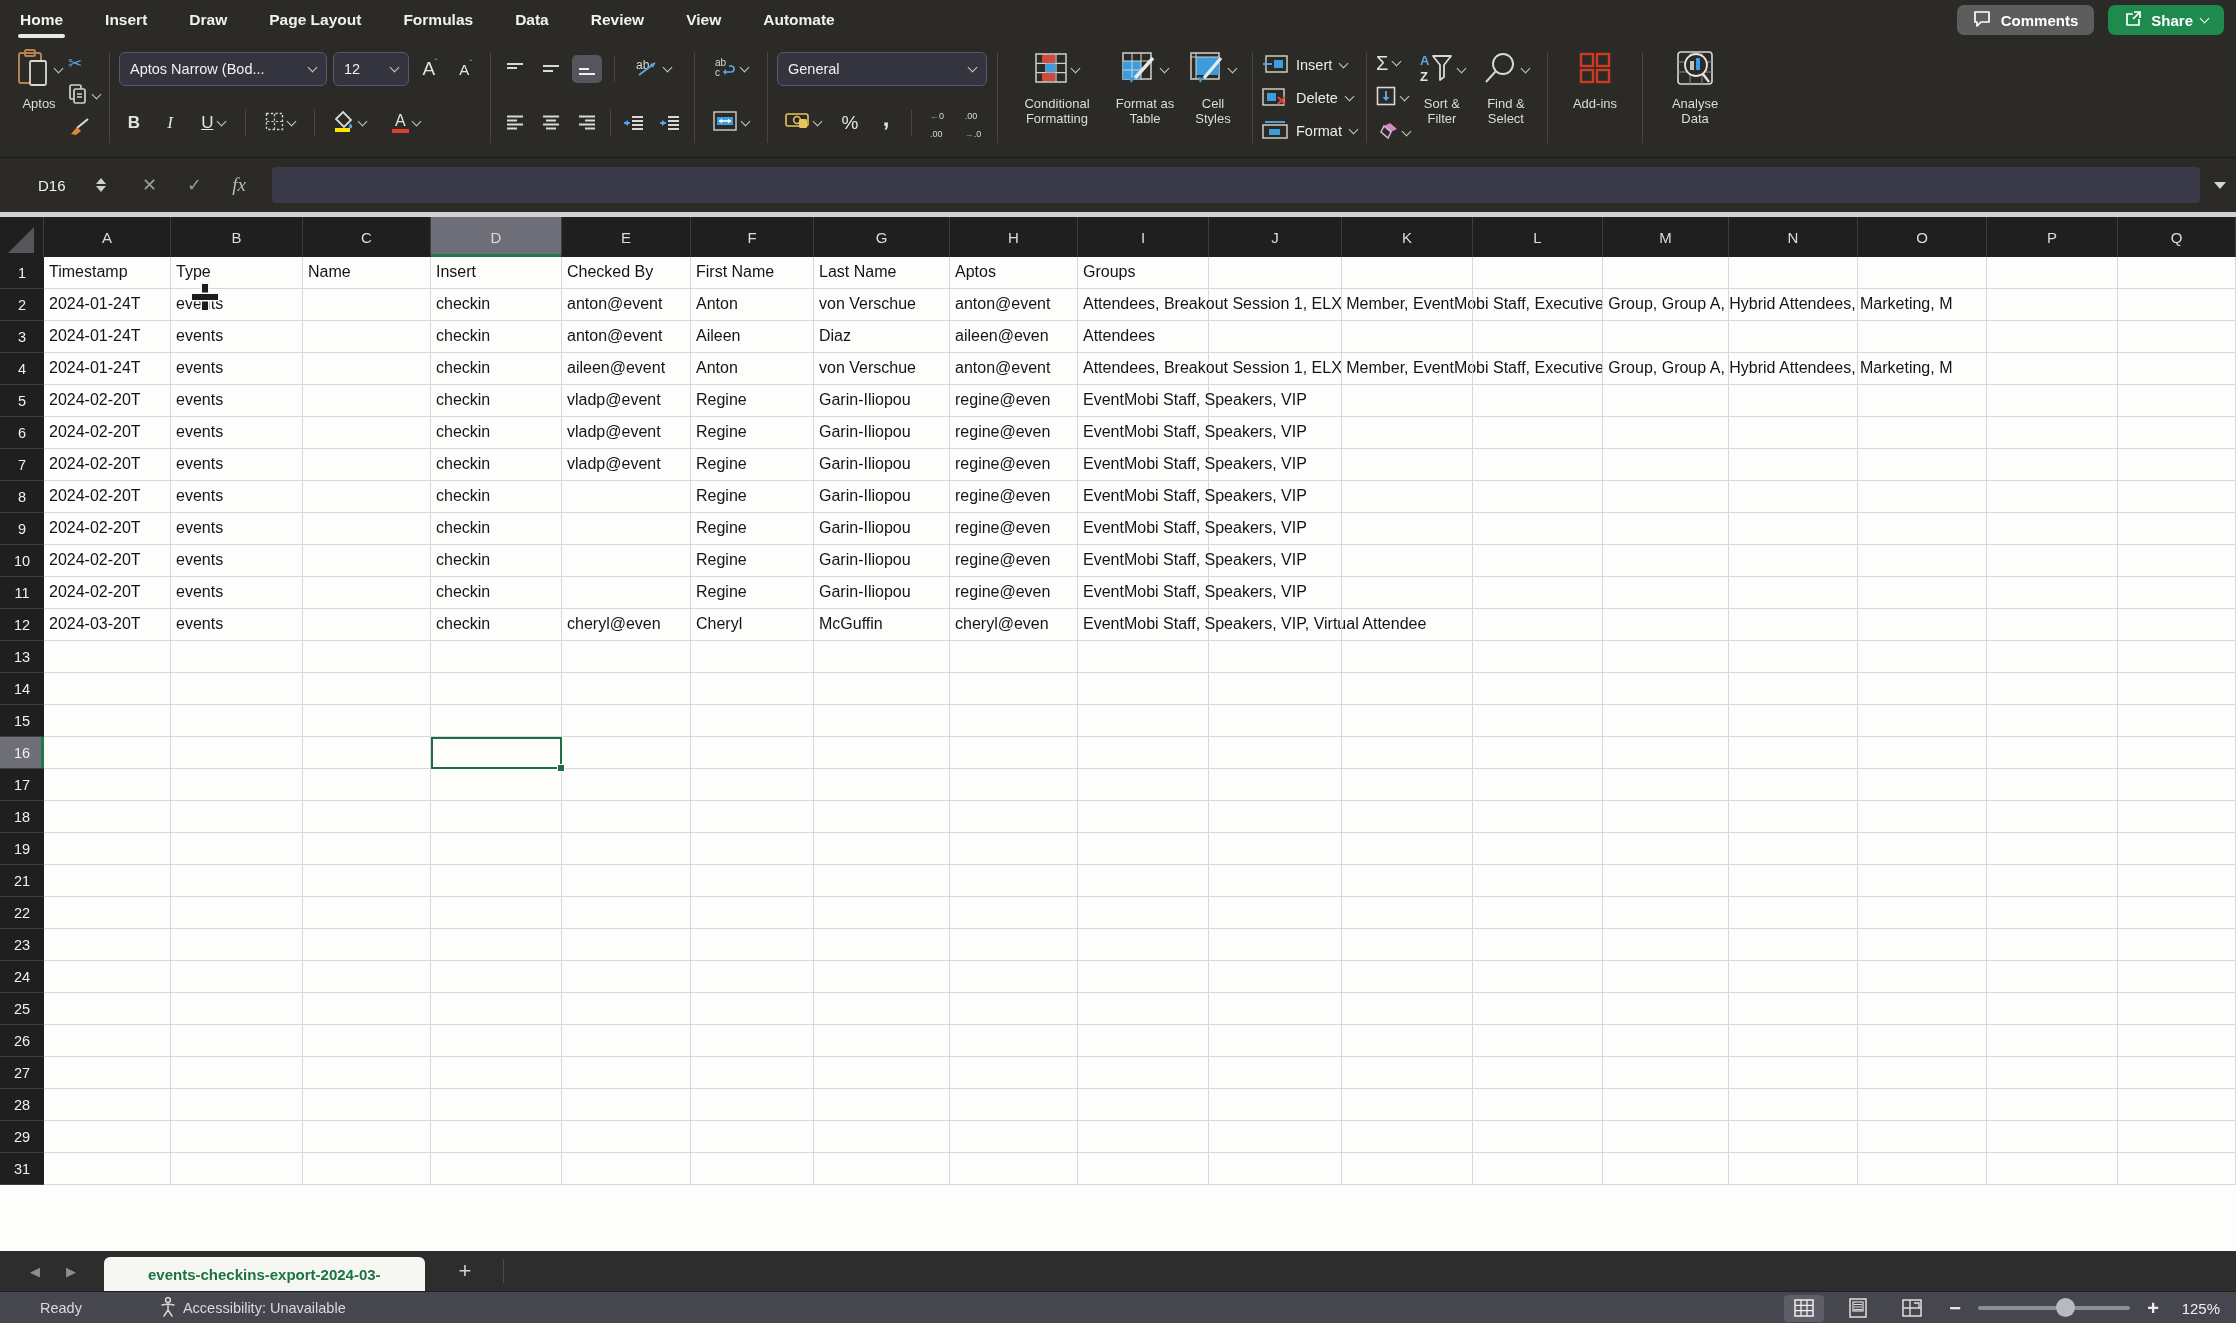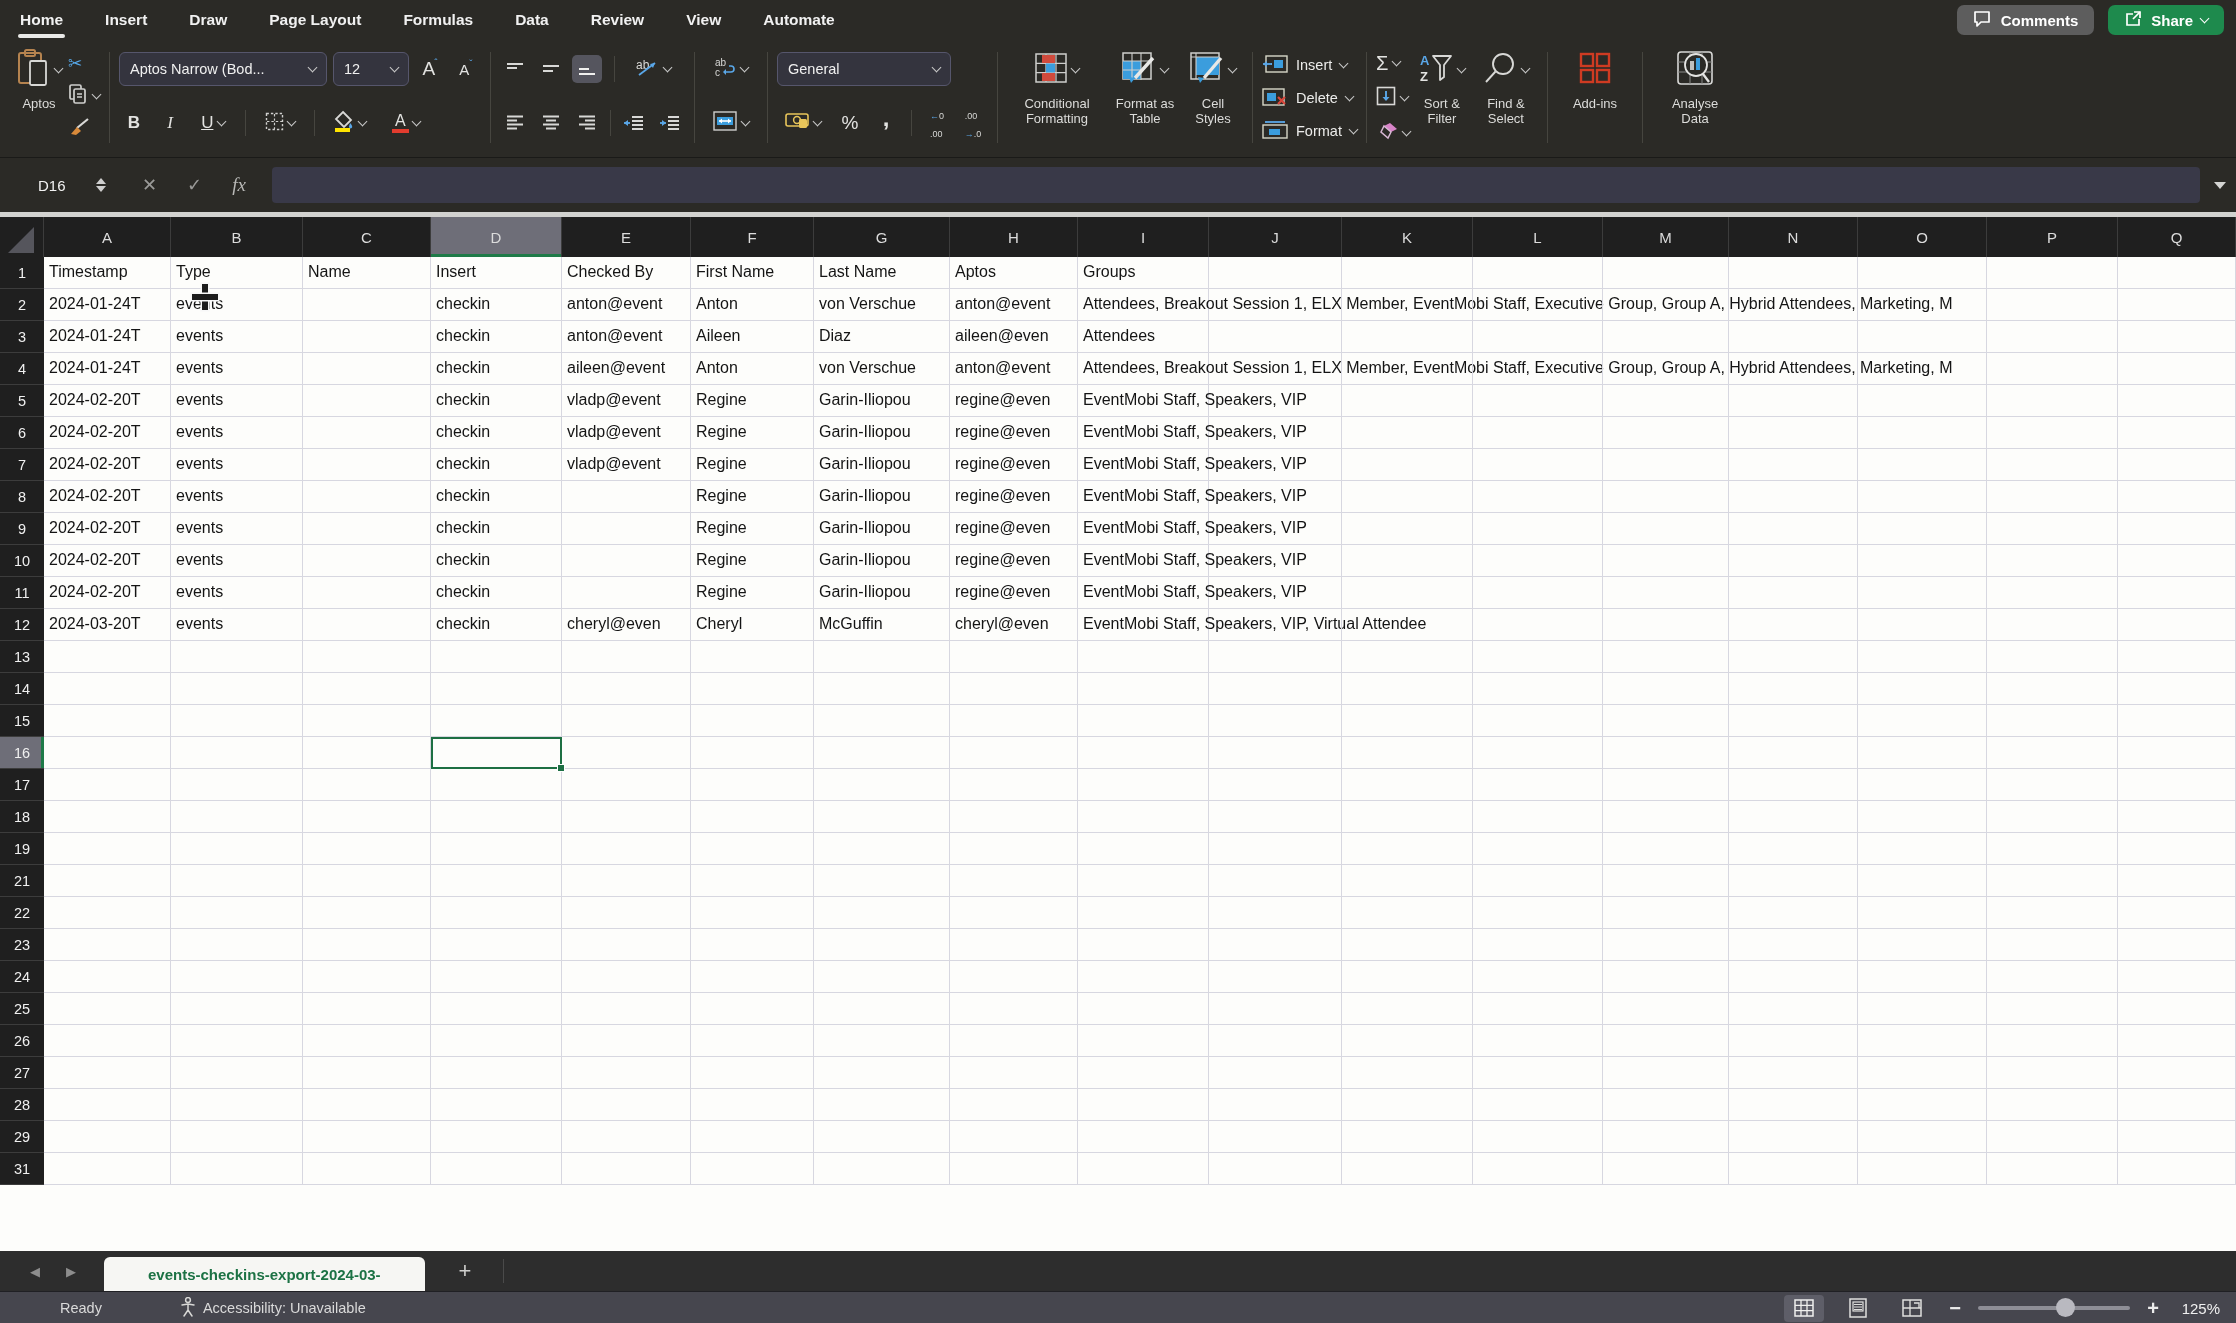"General" div.field { width: 174px -> 210px }
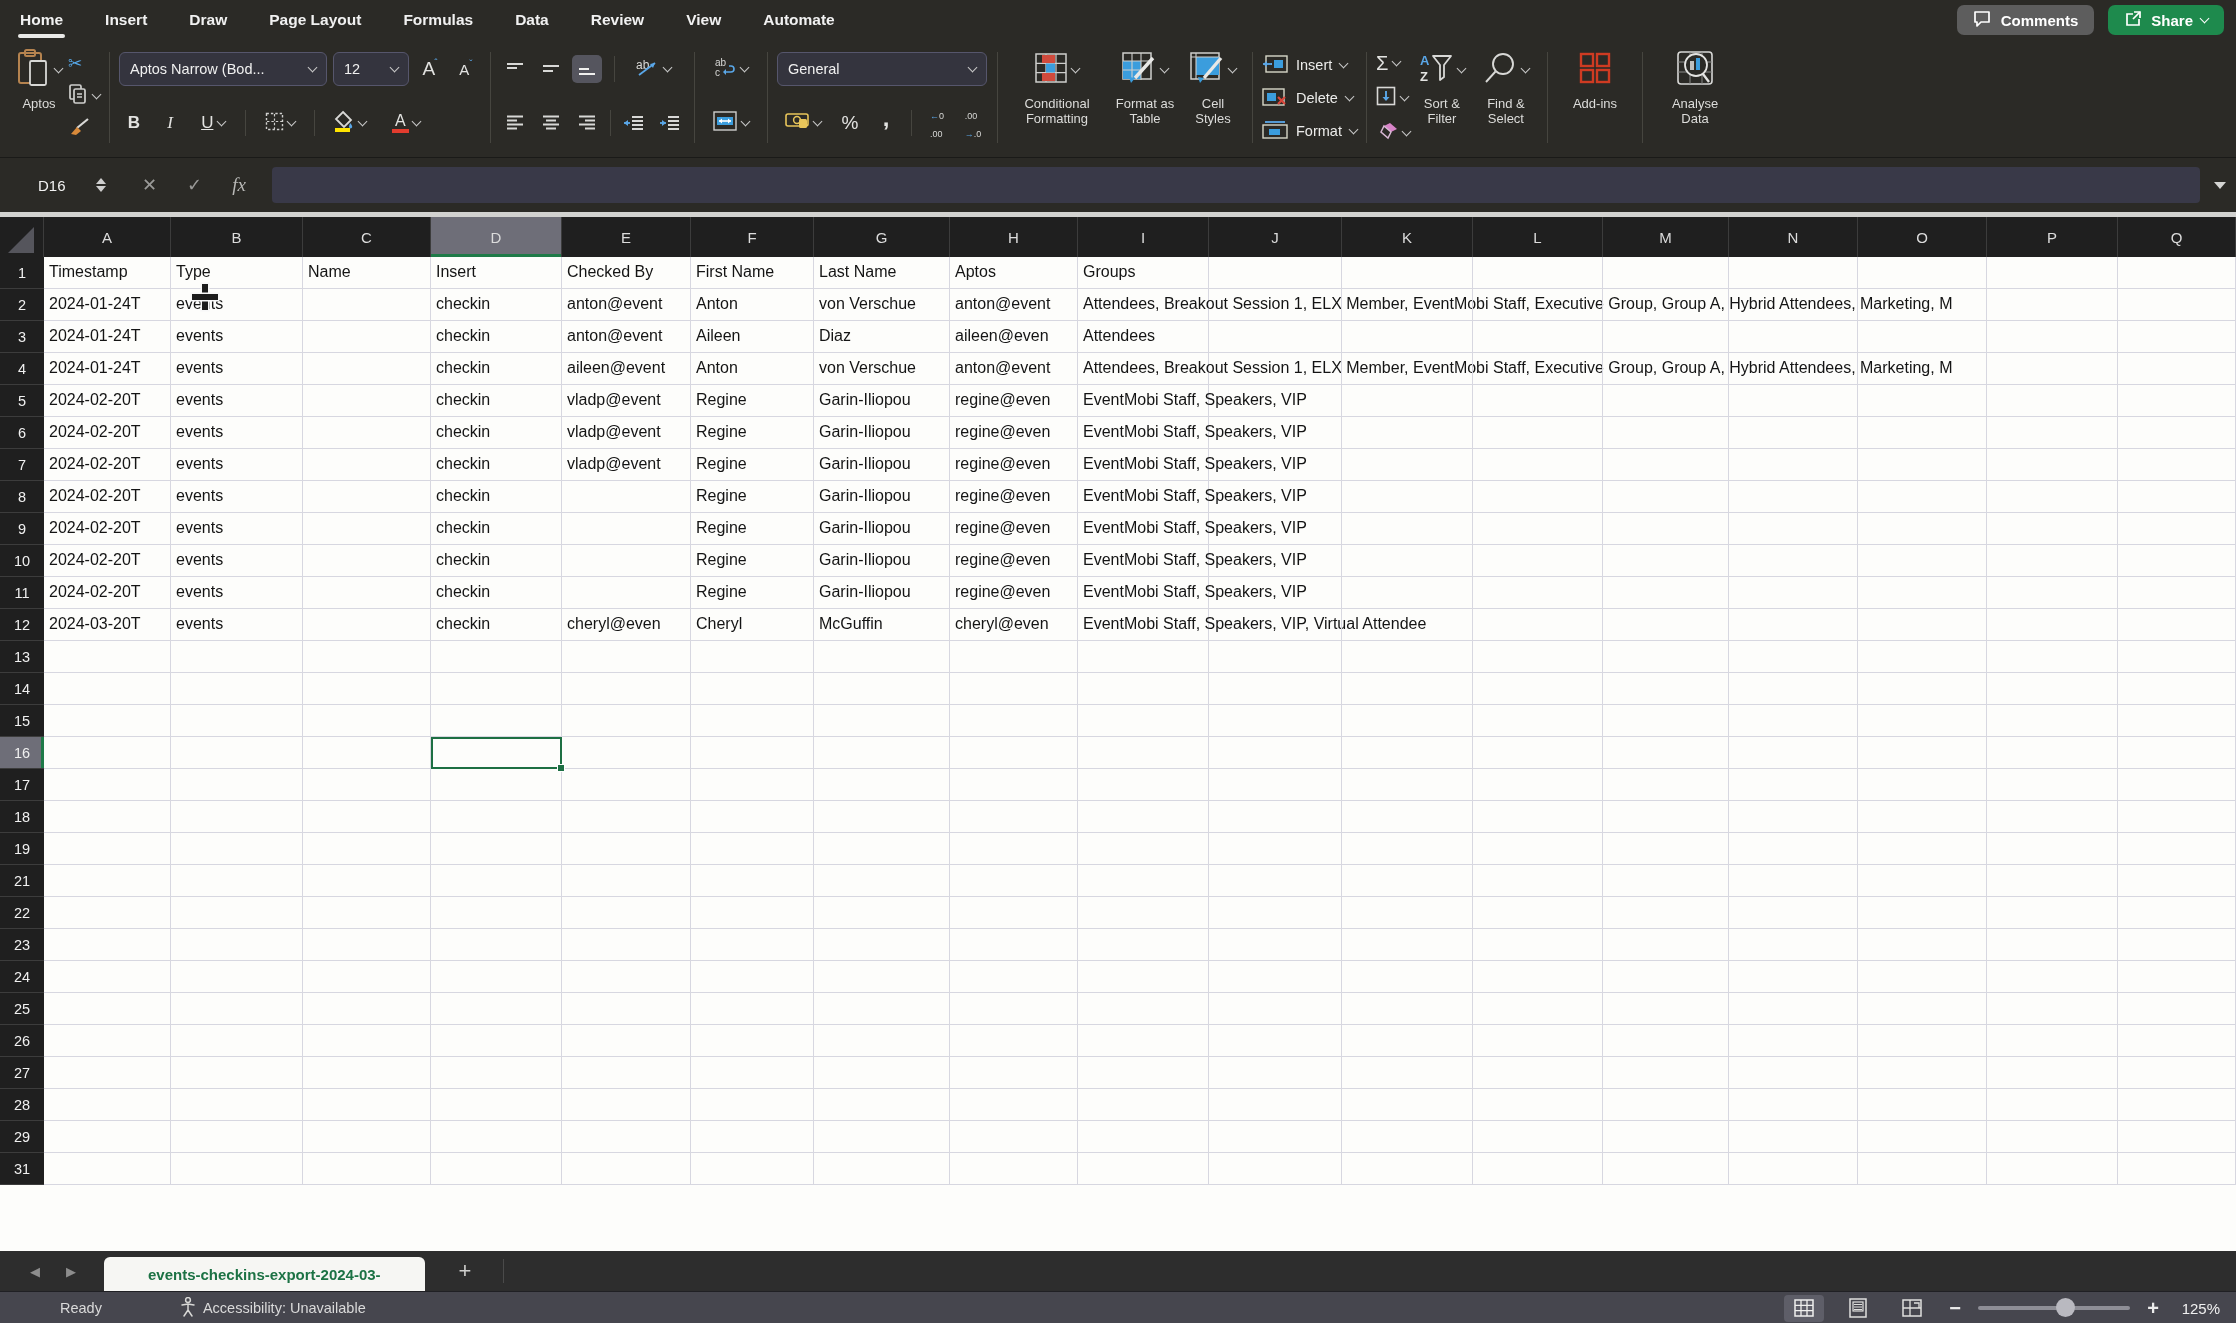"Ready" .statusbar { padding-left: 20px -> none }
